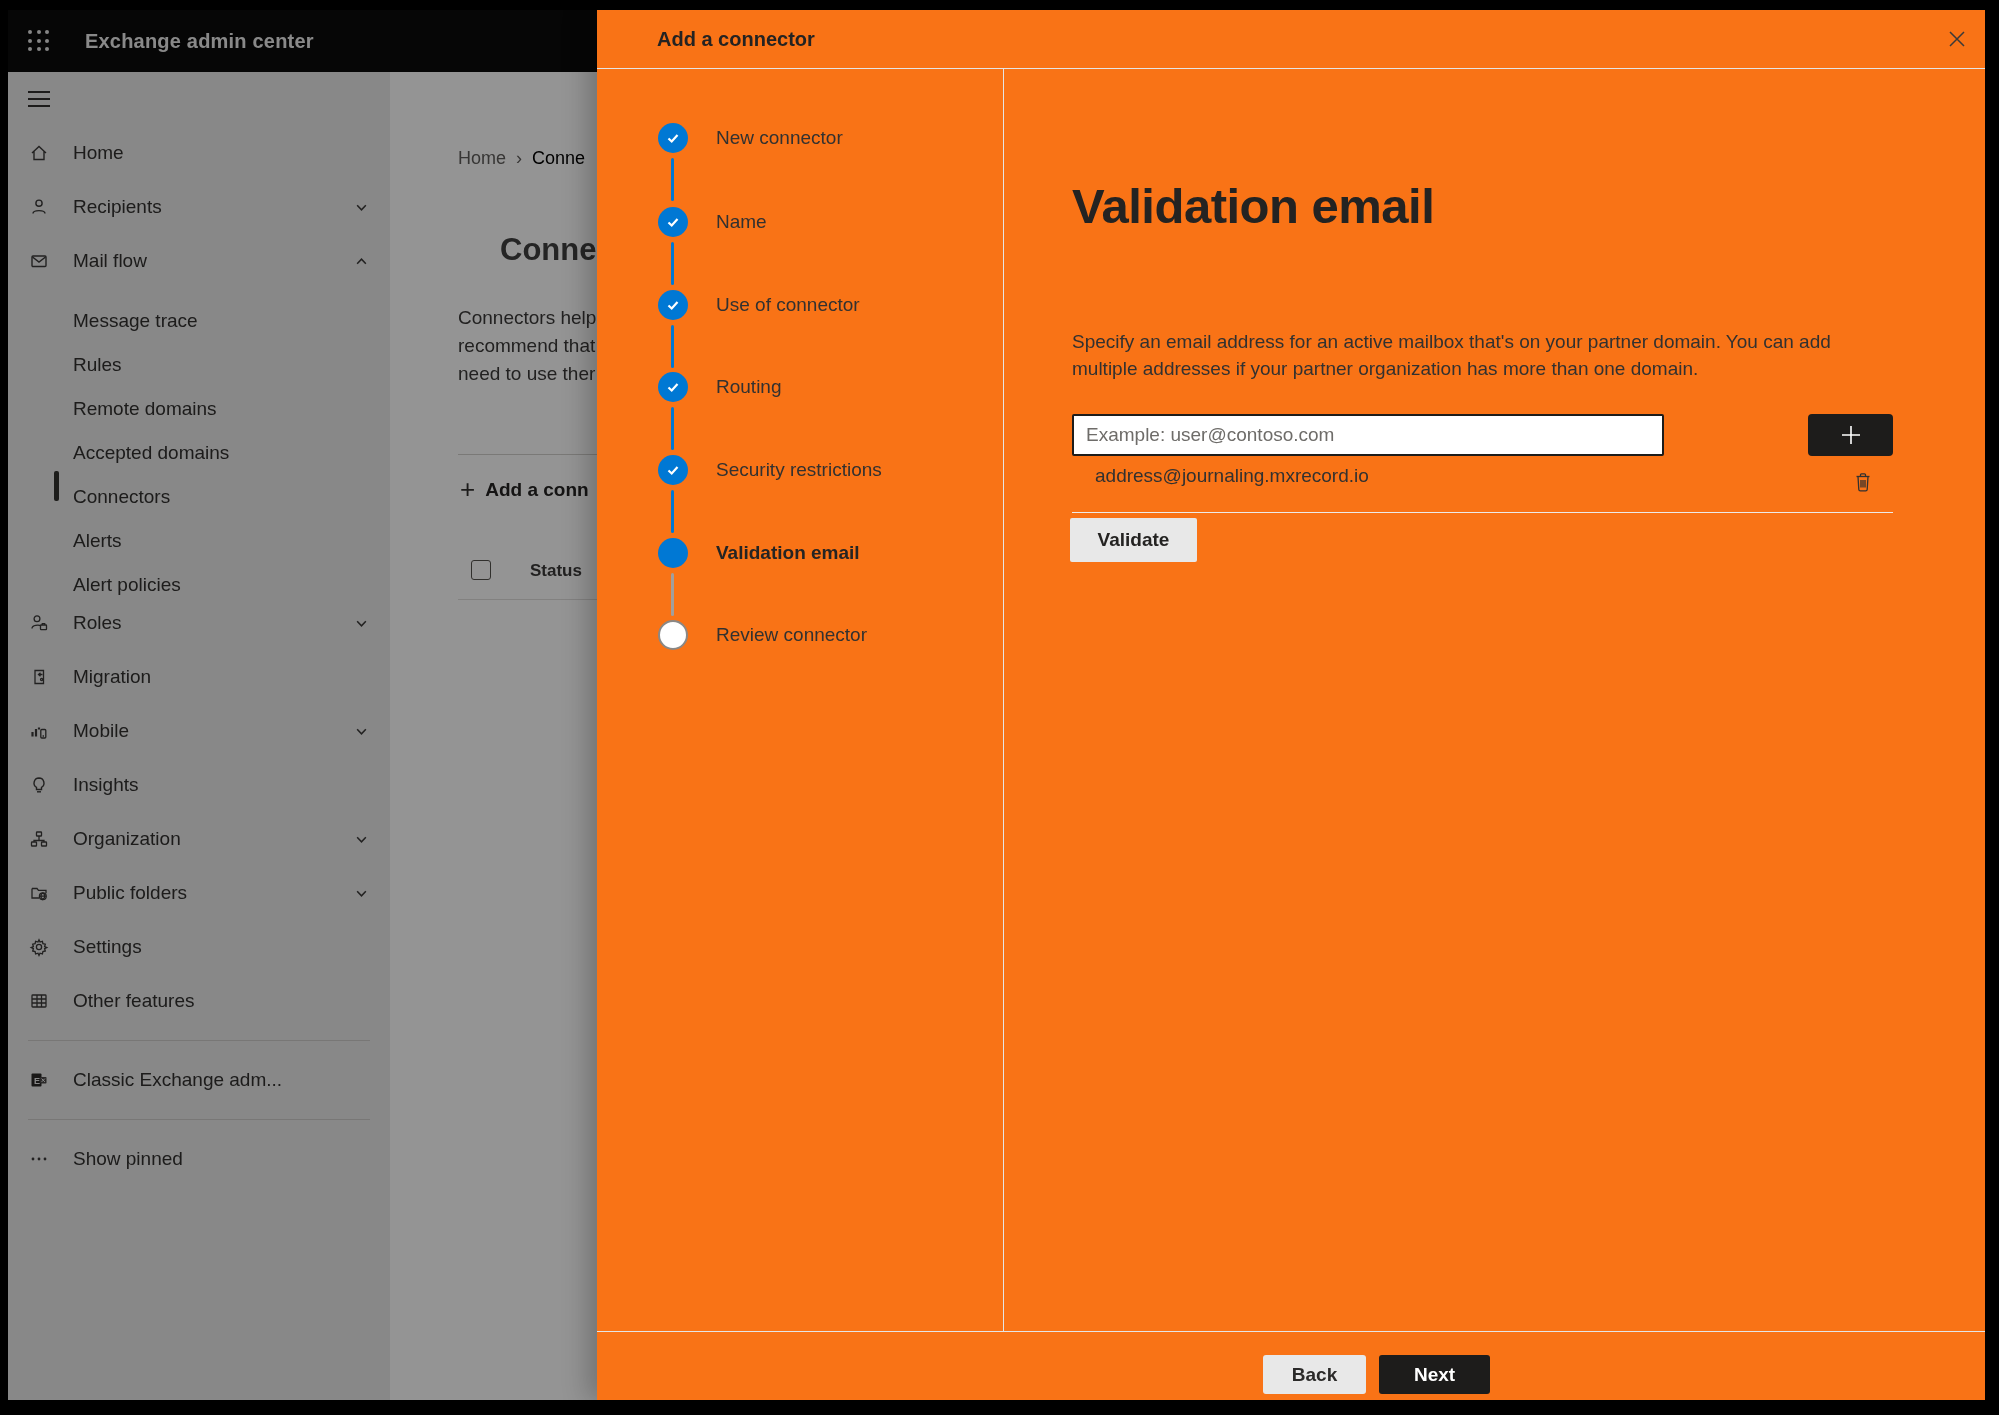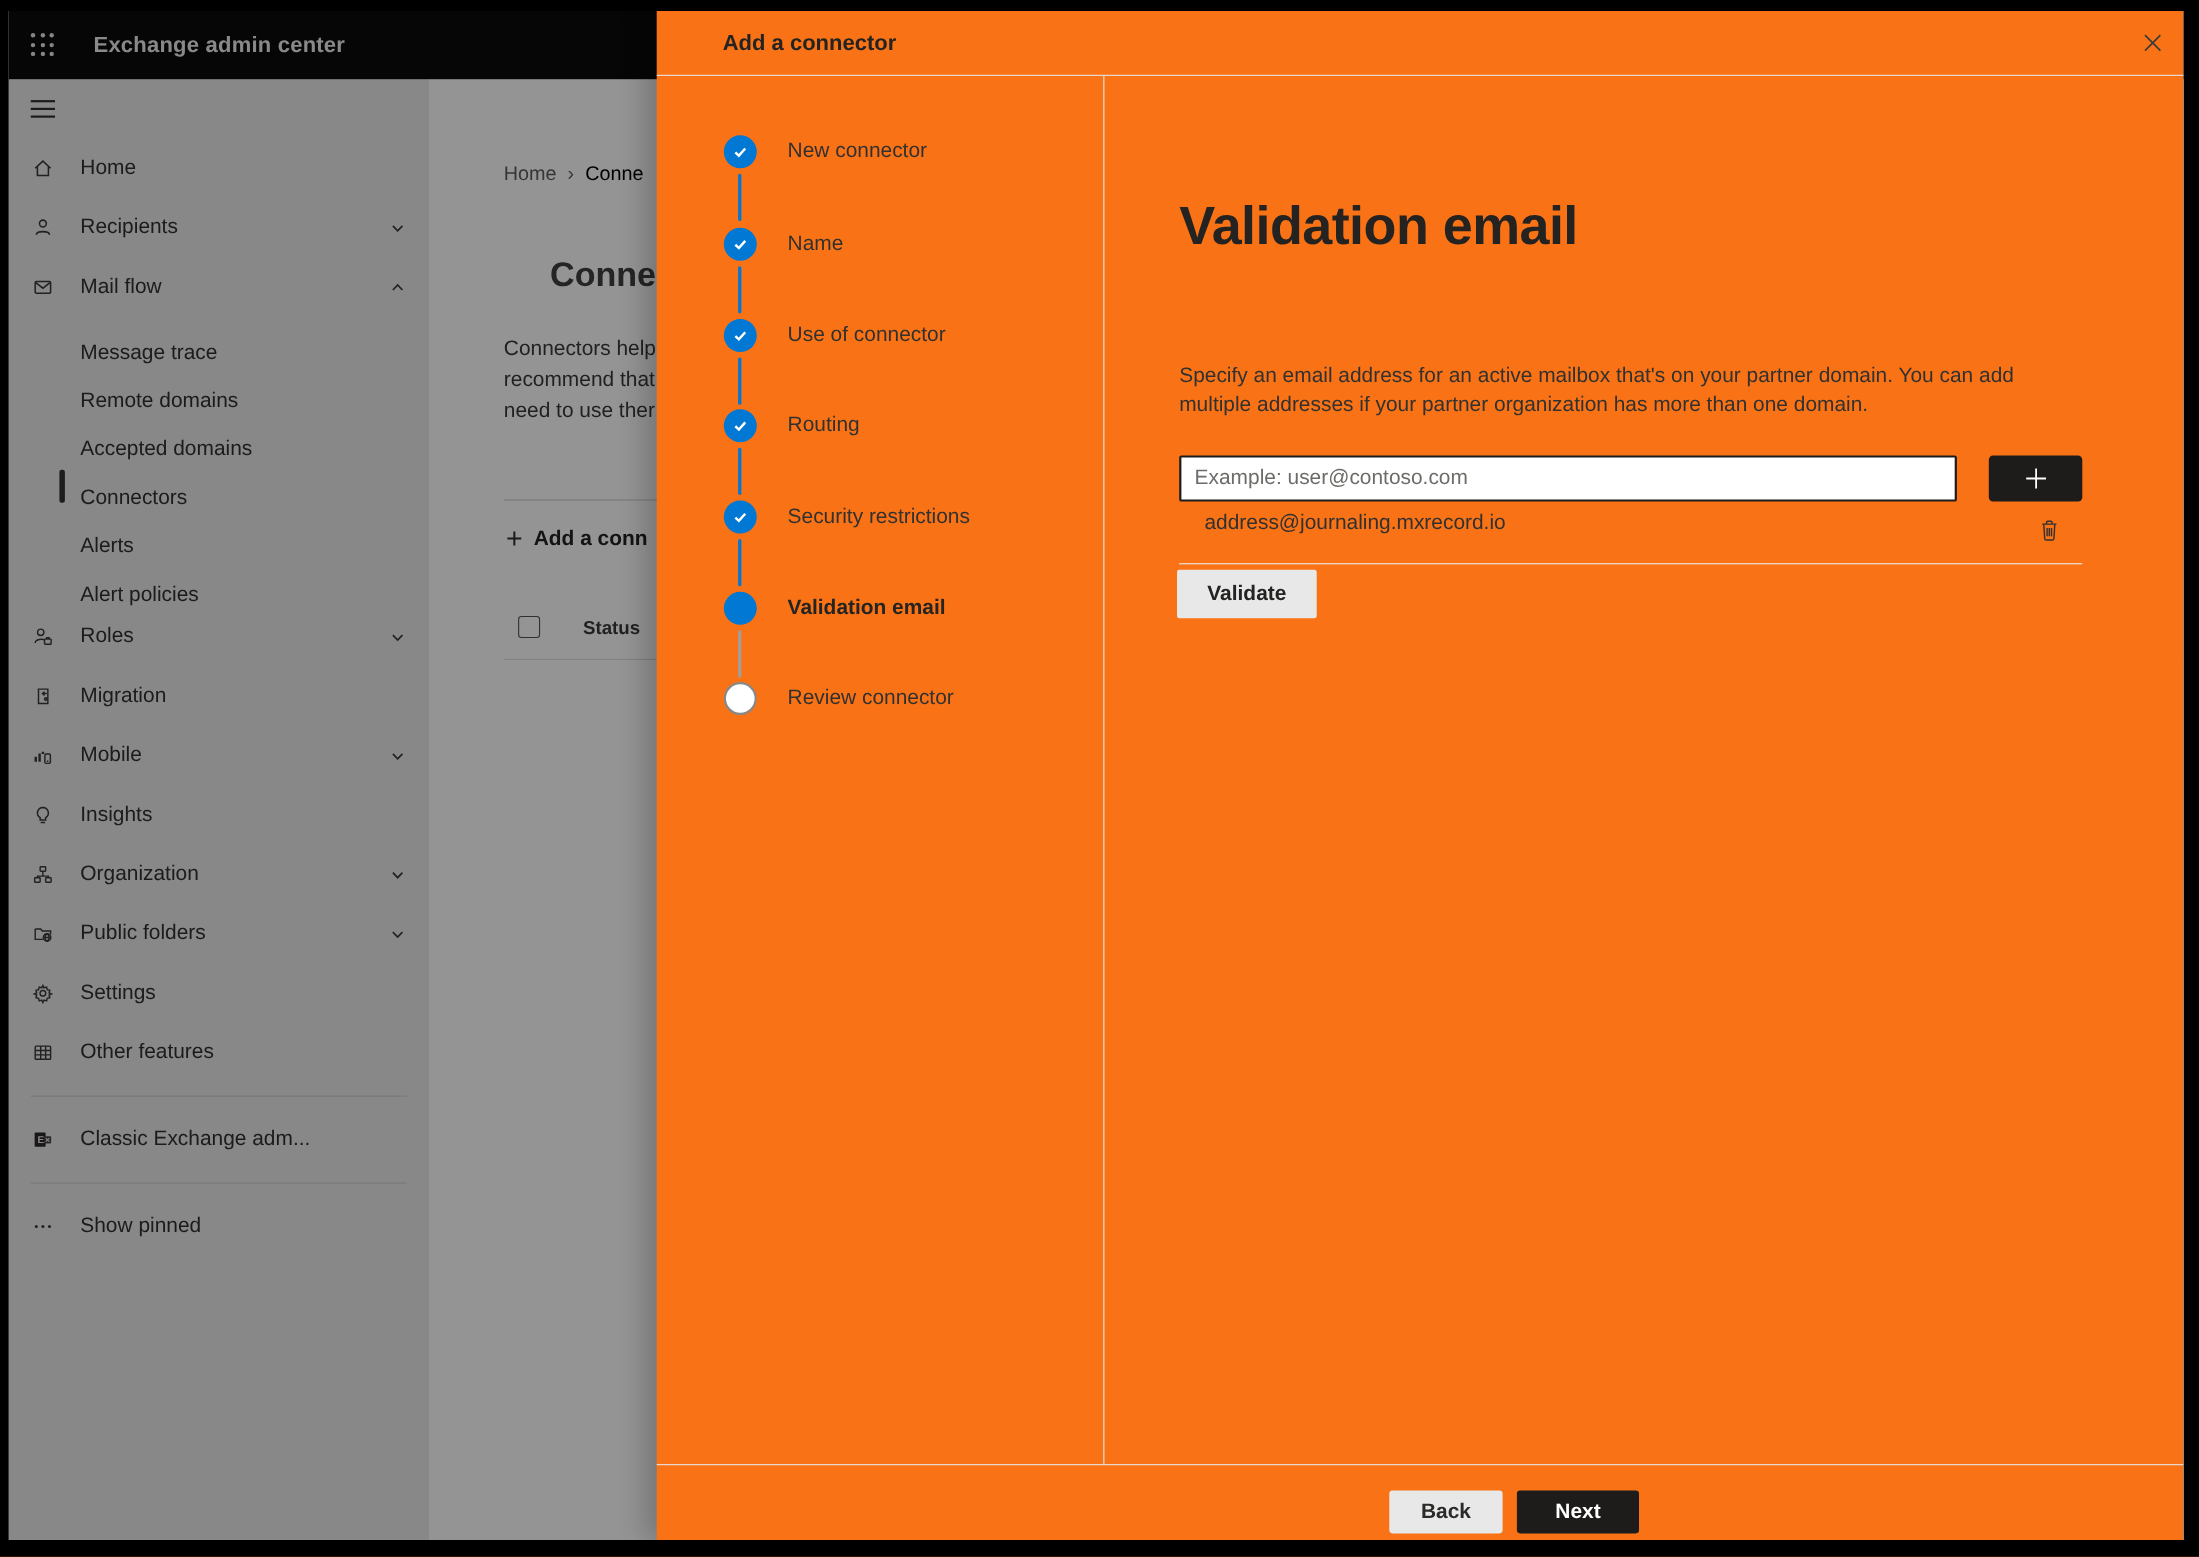"Rules" div.nav-item { html: none -> <div> <span>Rules</span> </div> }
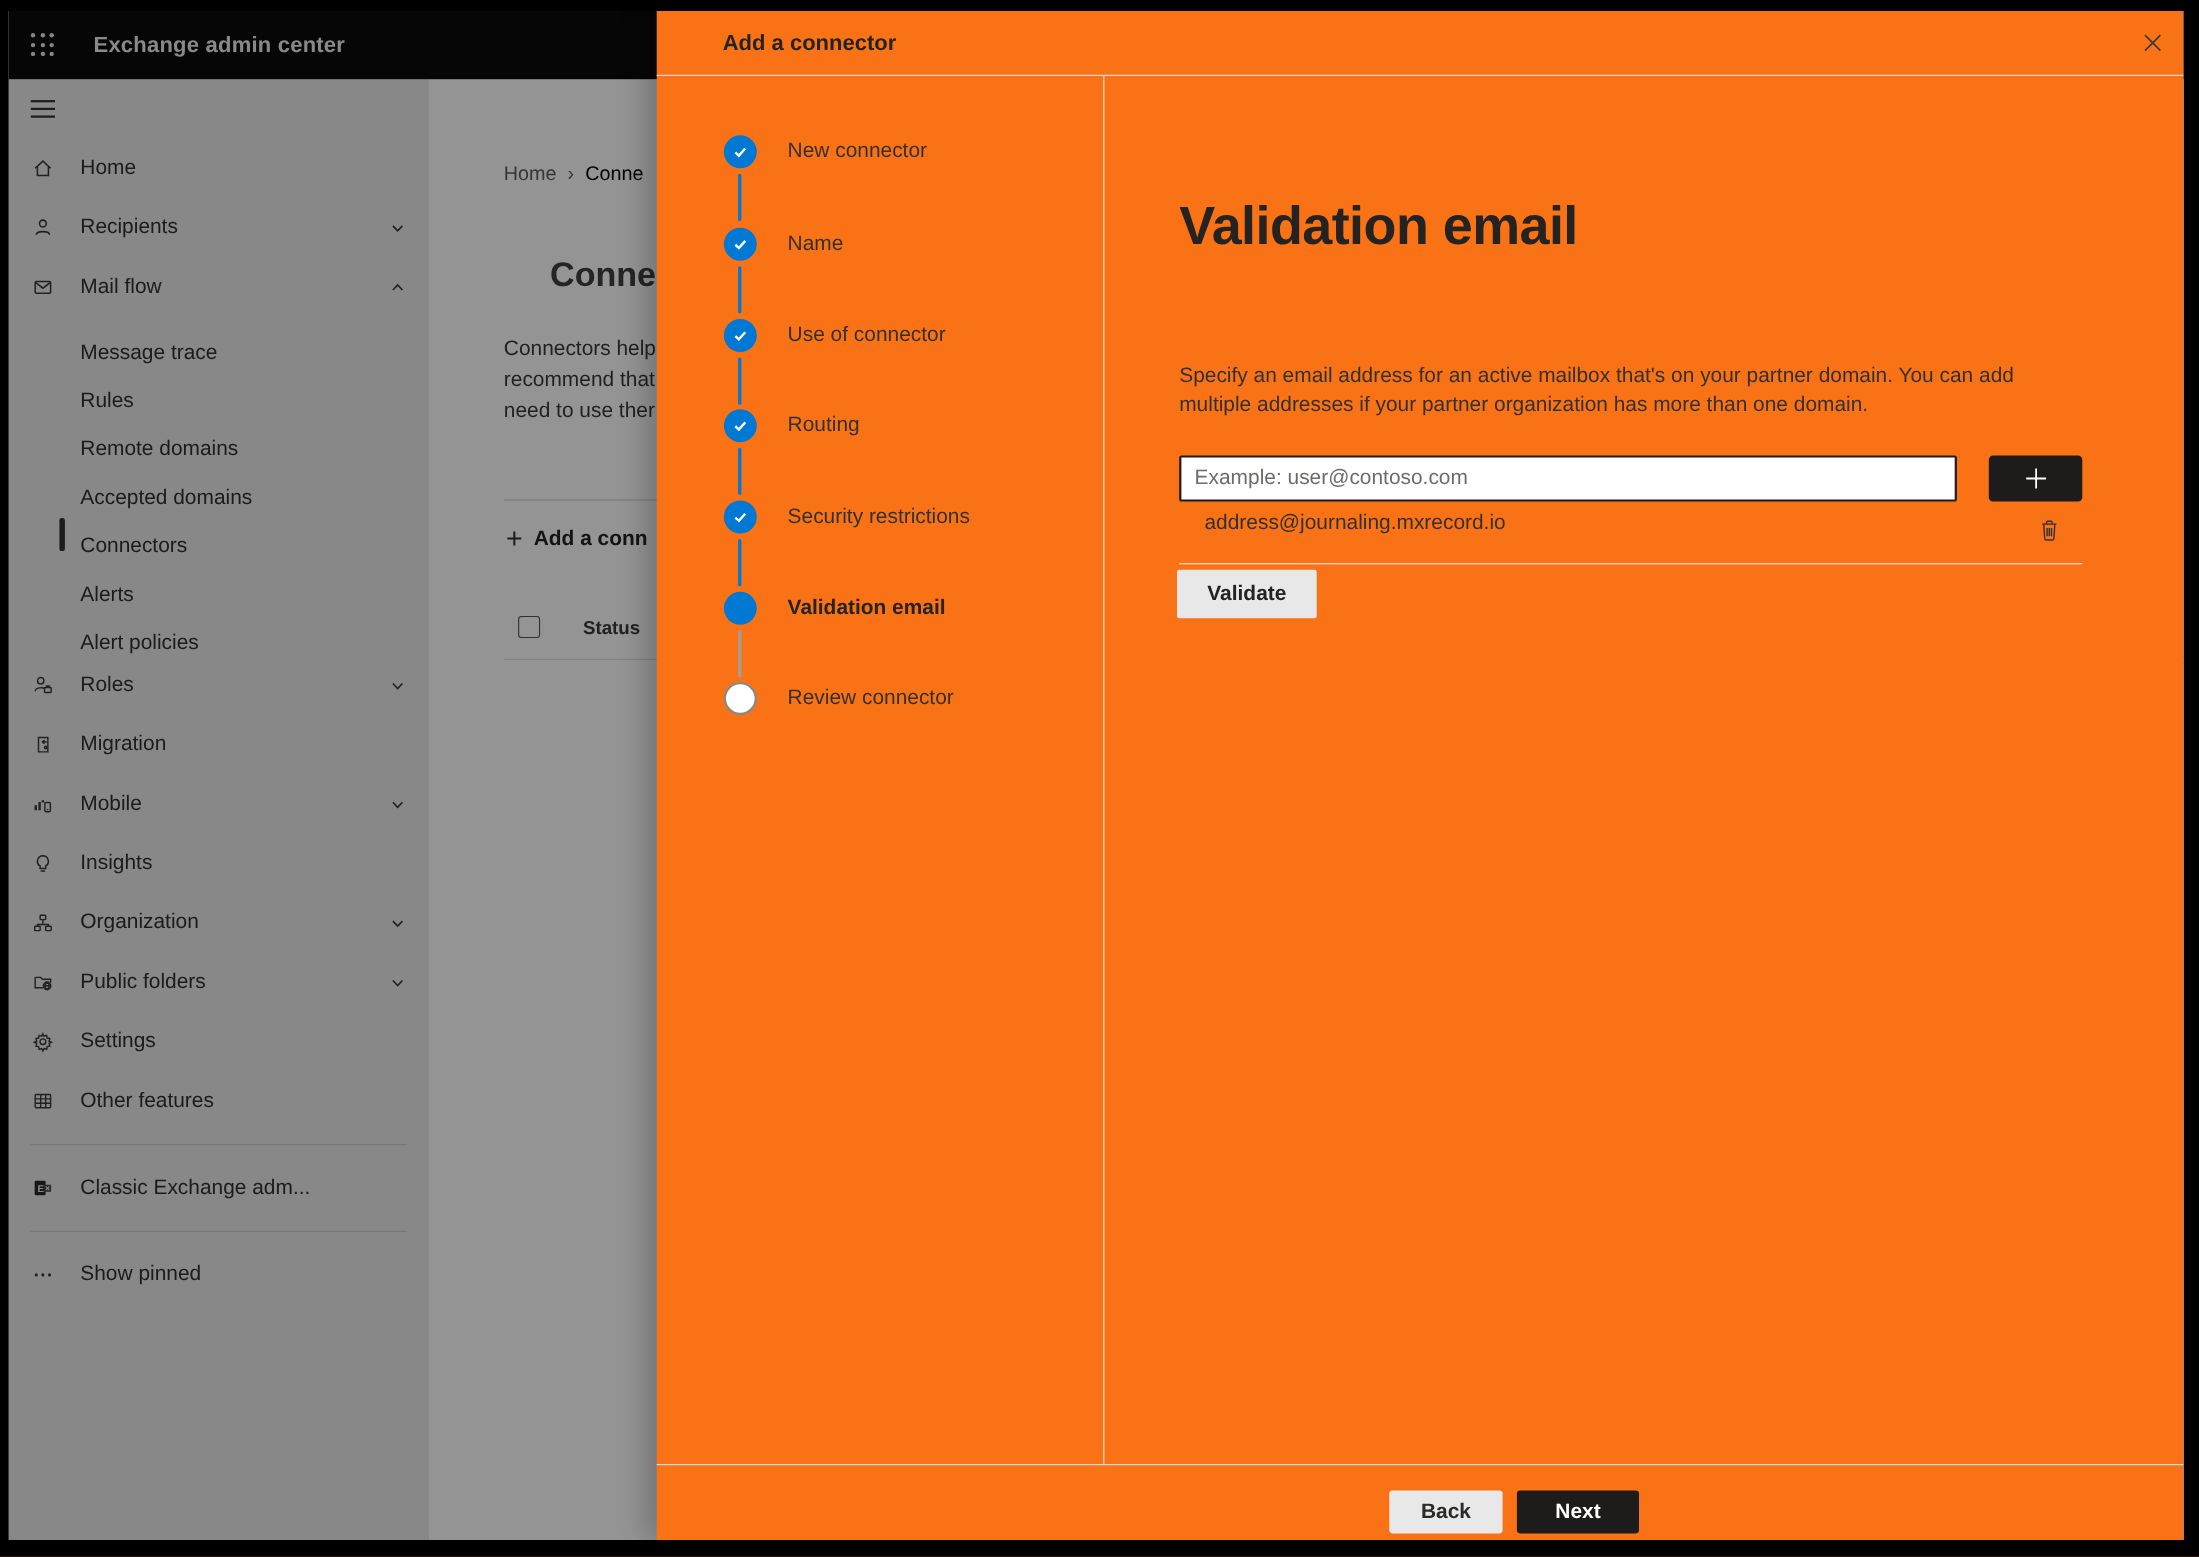"Example: user@contoso.com" .email-input { width: 707px -> 592px }
